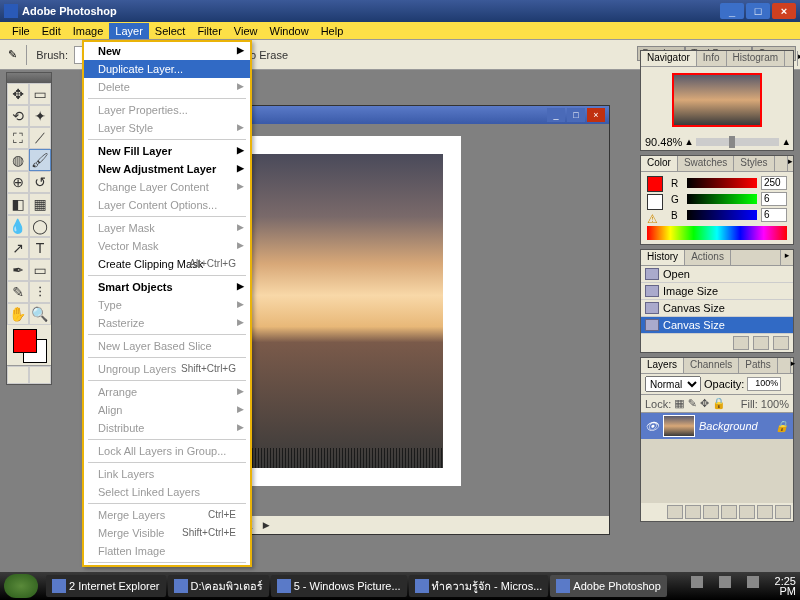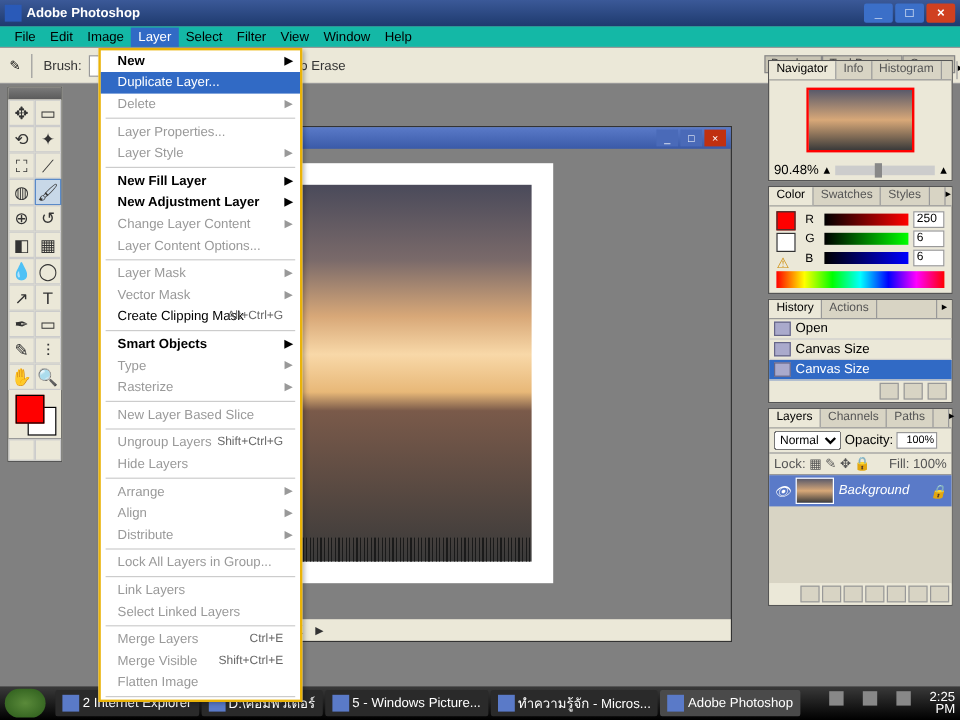"File" .menubar { background: #14b8a6 -> #fde047 }
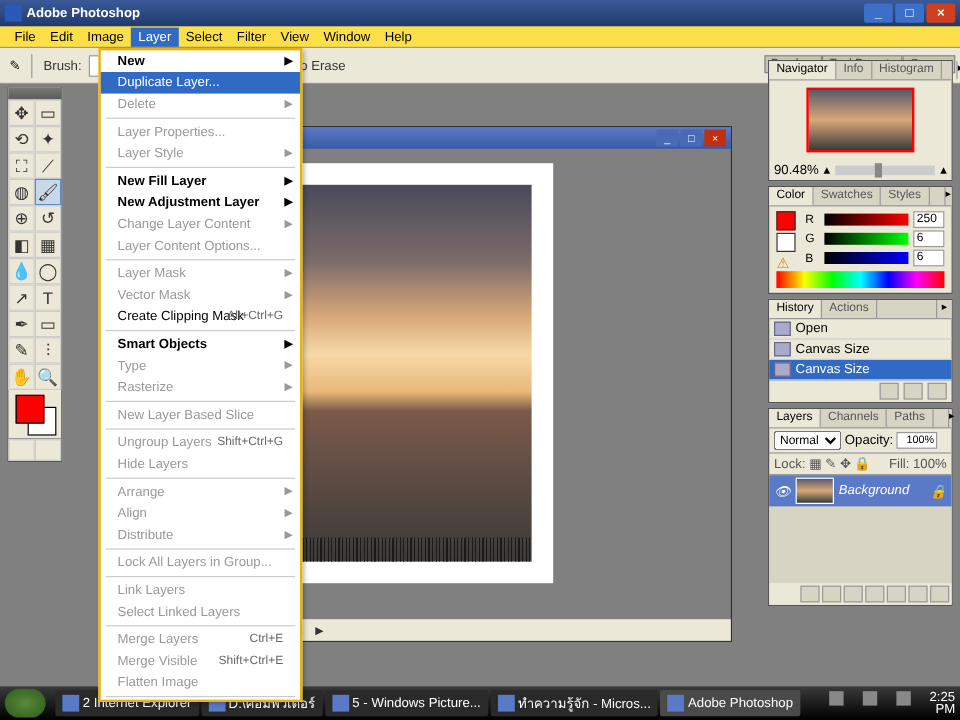"Image Size" div.hrow { html: none -> <div> <div></div> <span>Image Size</span> </div> }
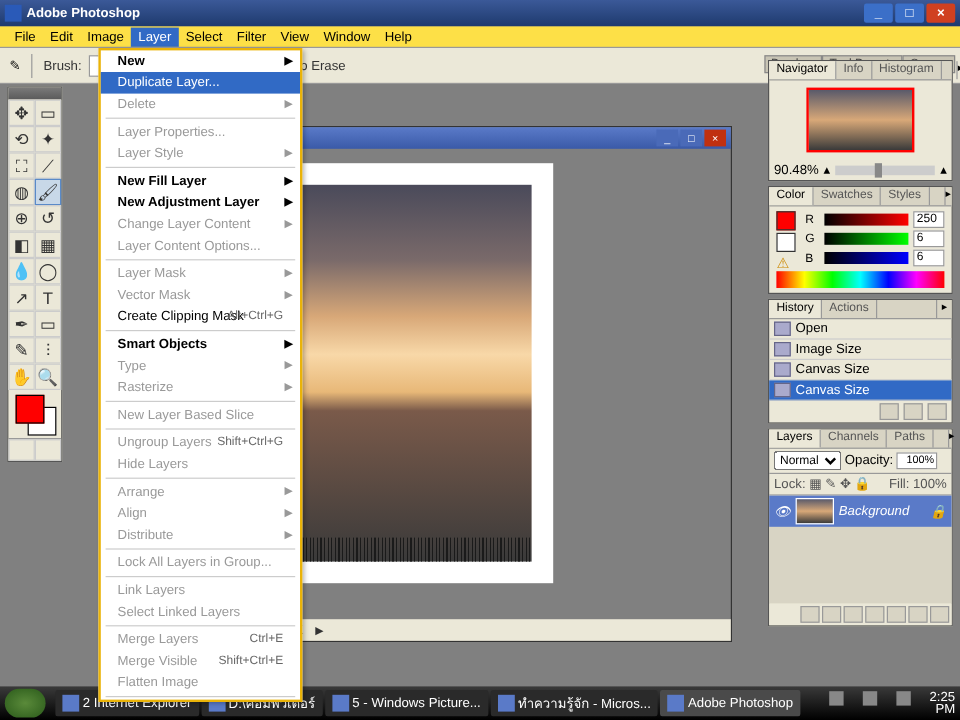"Hide Layers" div.mi { html: <div>Hide Layers</div> -> none }
